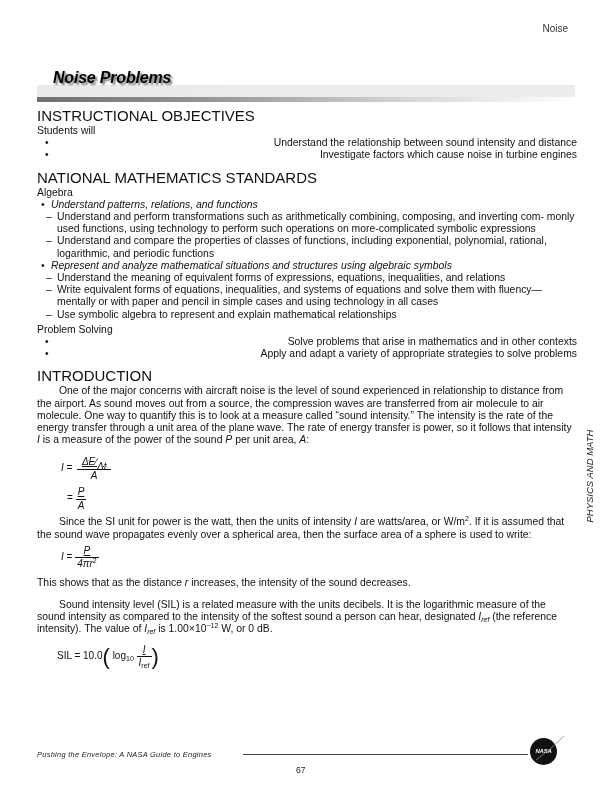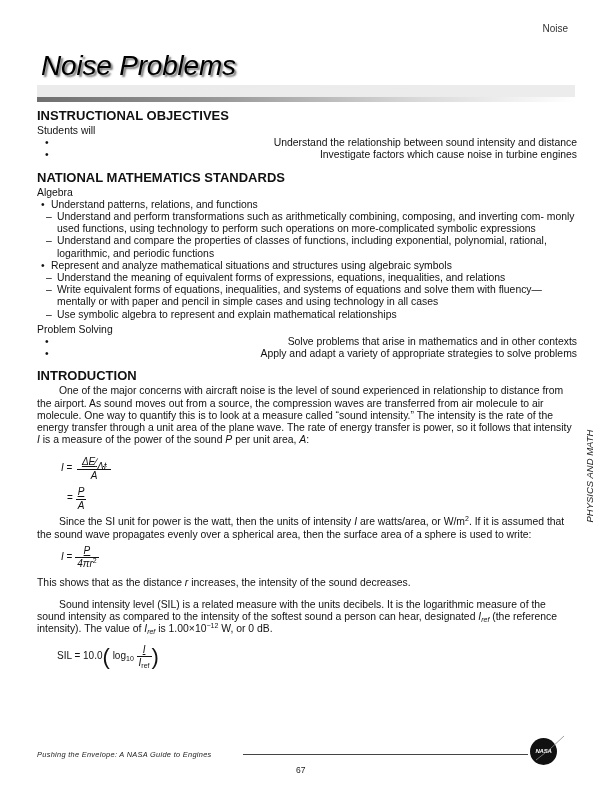"Noise Problems" .page-title { font-size: 28px -> 16px; font-weight: normal -> bold; margin: 4px -> 16px }
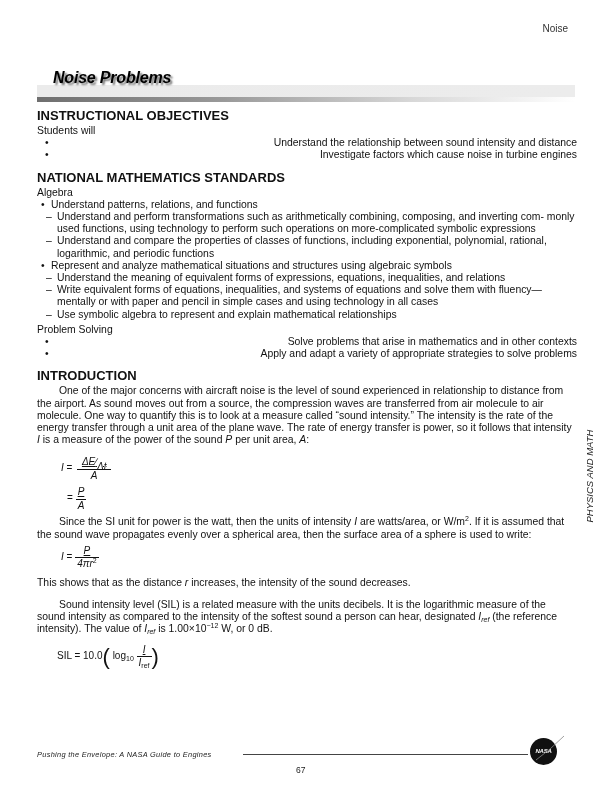"INSTRUCTIONAL OBJECTIVES" h2 { font-size: 13px -> 15px; font-weight: bold -> normal }
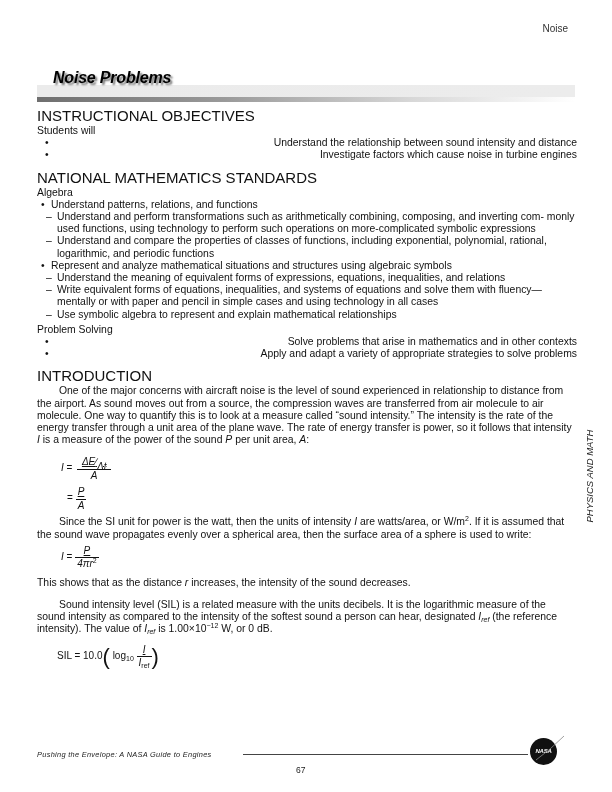"Understand patterns, relations, and" ul.alg > li.b { font-style: none -> italic }
